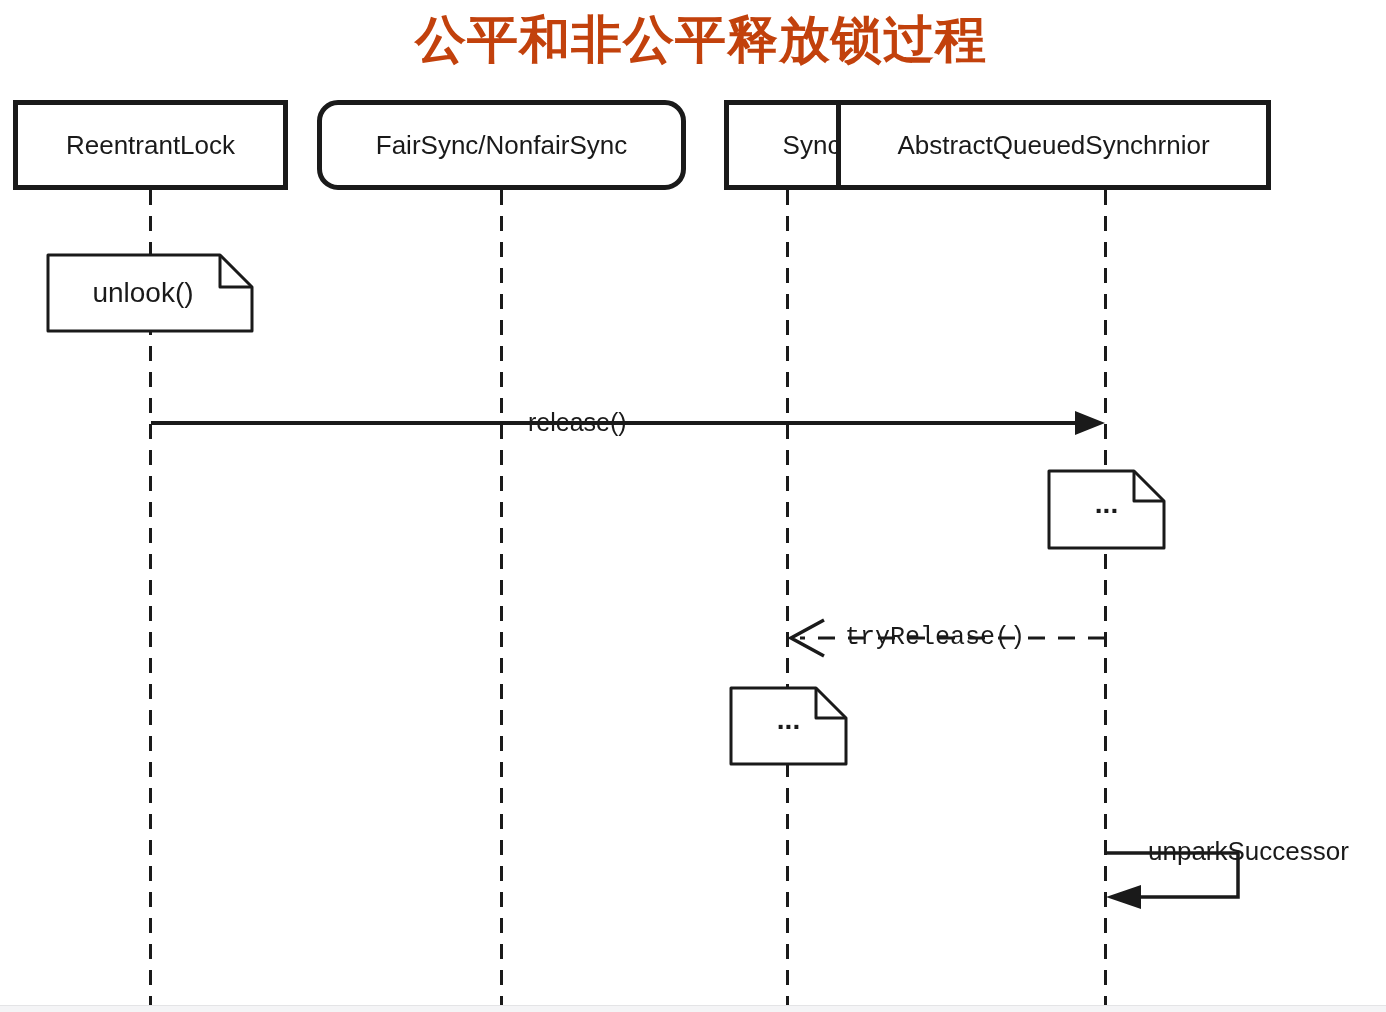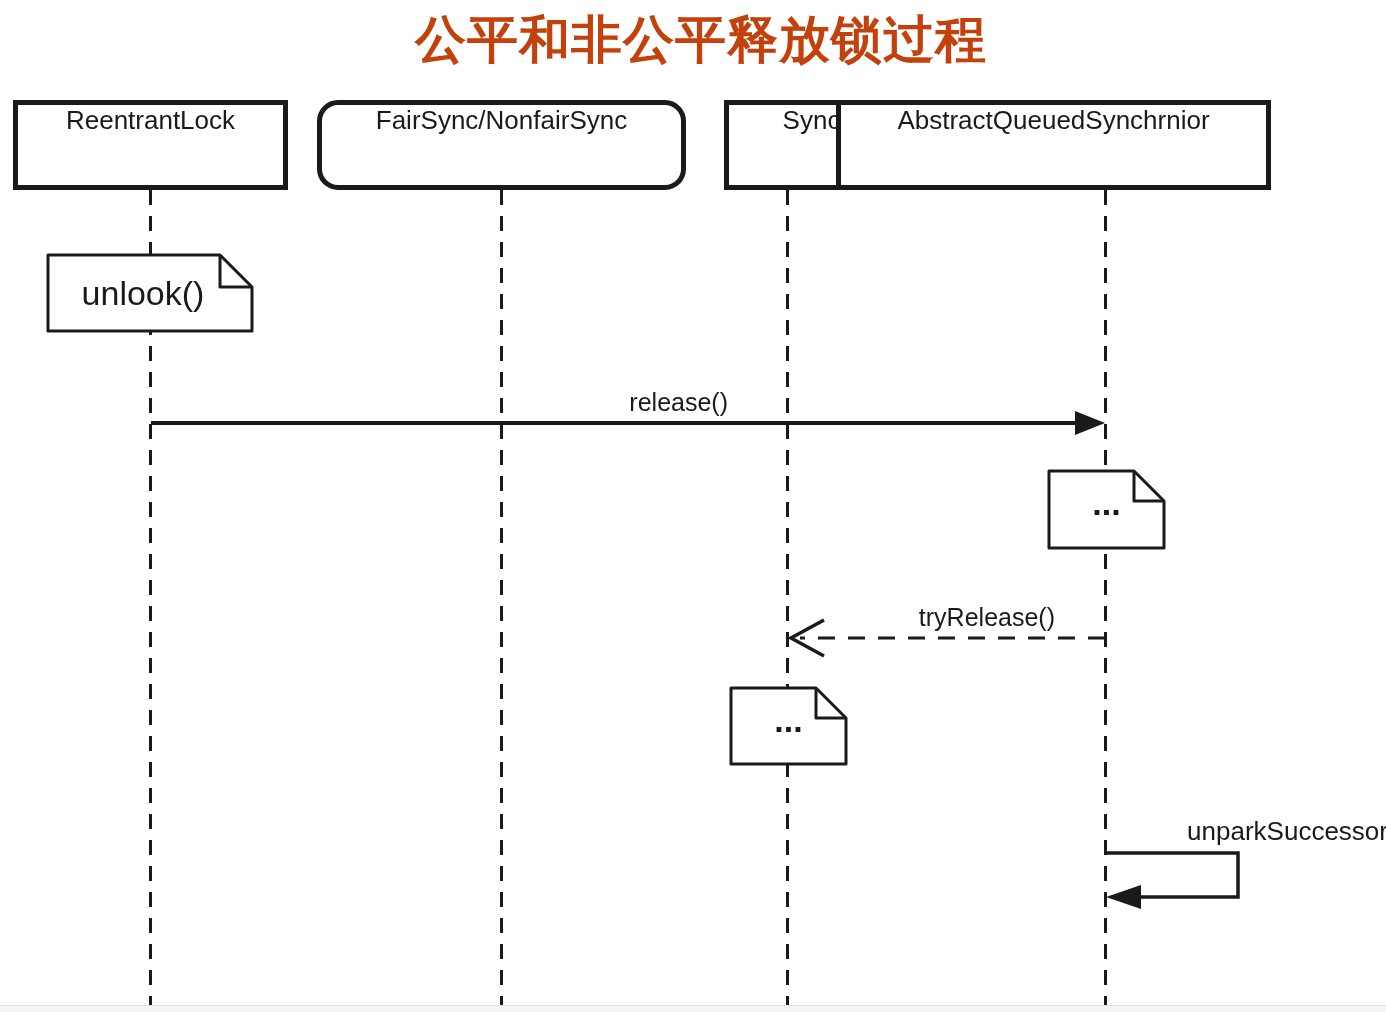"ReentrantLock" .participant { align-items: none -> center }
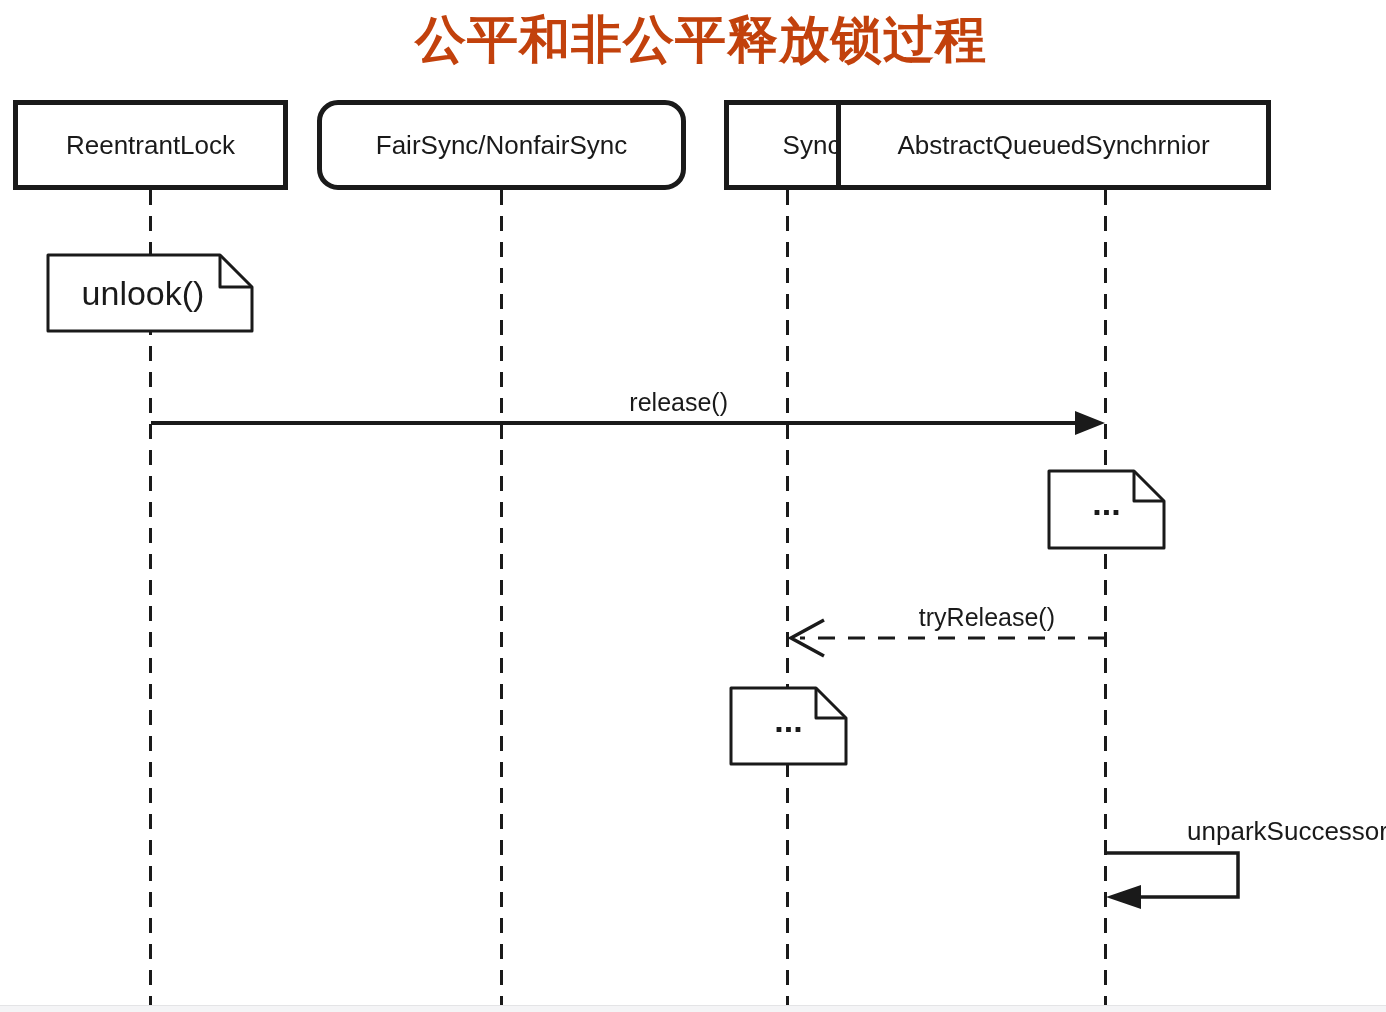"unlook()" .note-text { font-size: 34px -> 28px }
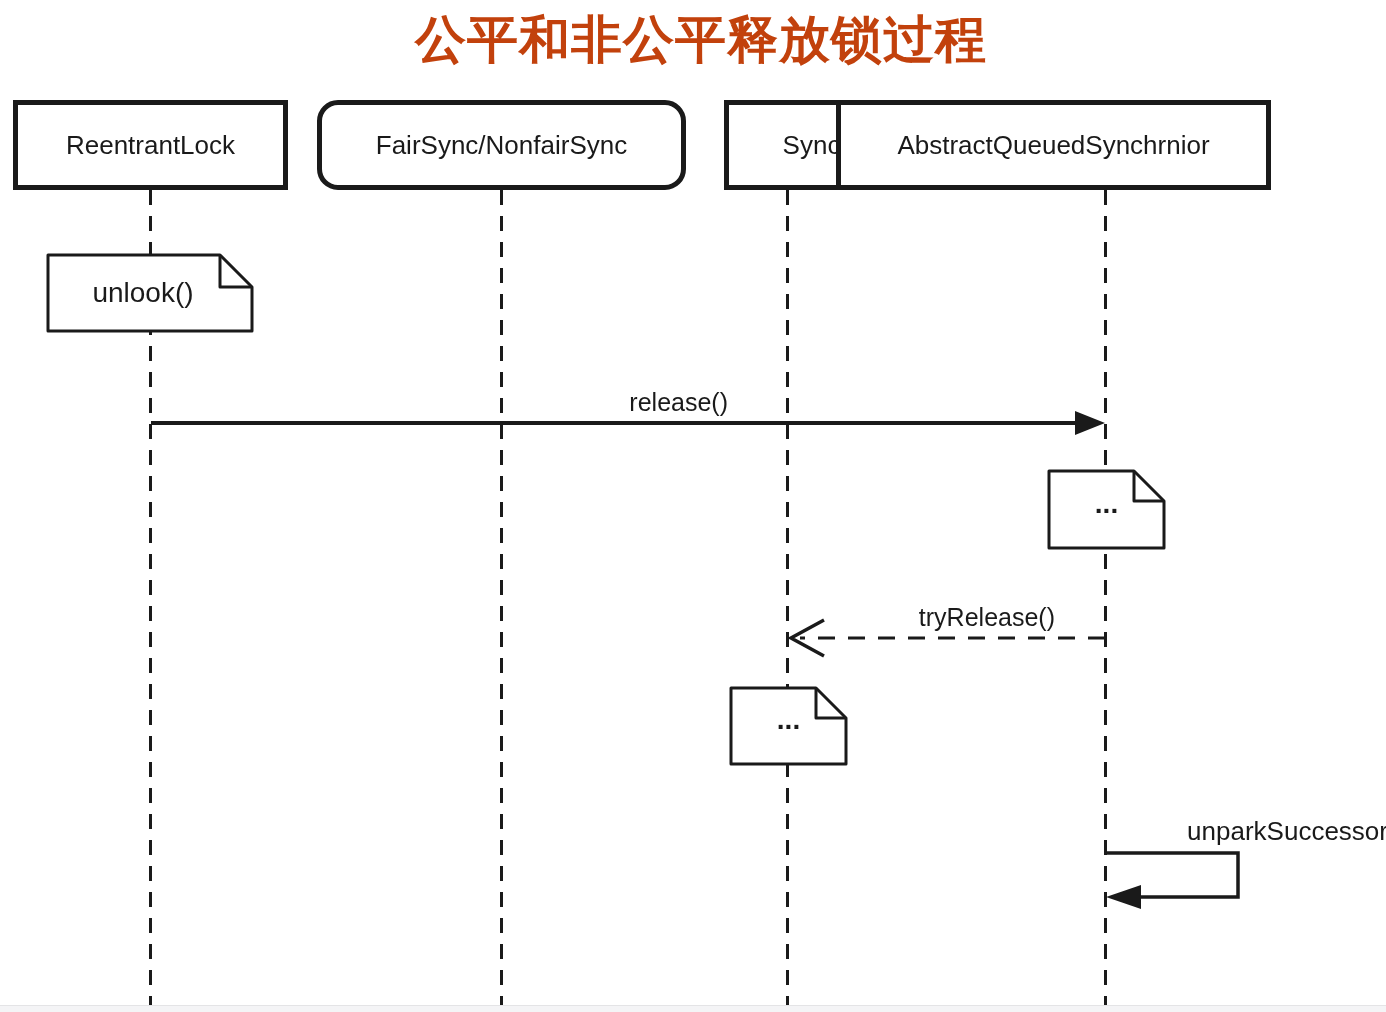"release()" .msg-label { margin-top: none -> 20px; text-align: right -> left }
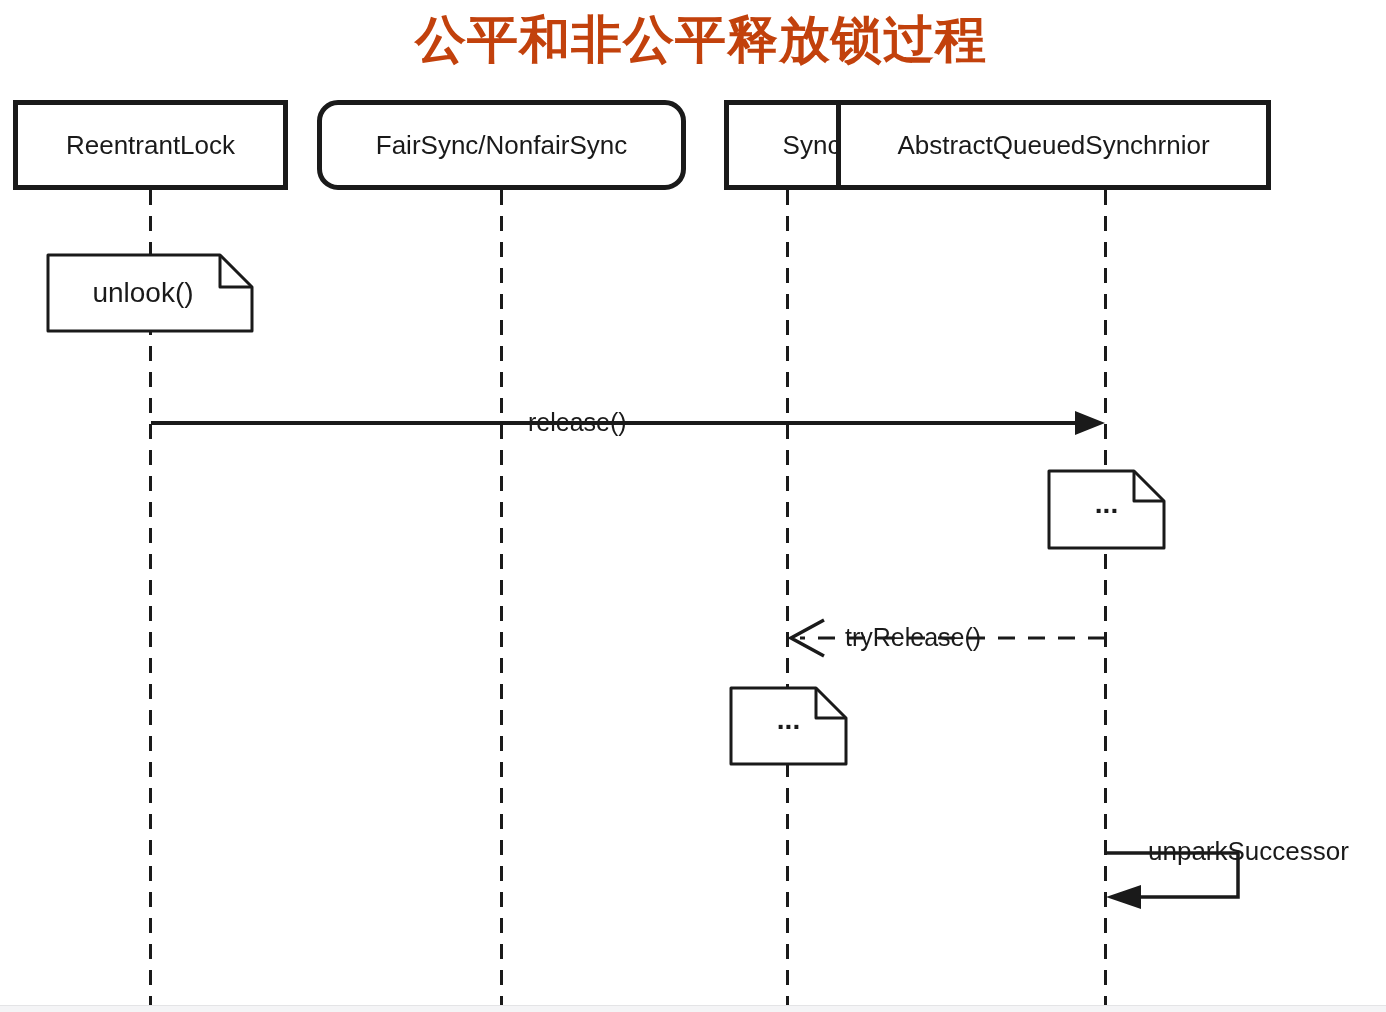"tryRelease()" .lbl-tryrel { font-family: none -> Liberation Mono, monospace }
